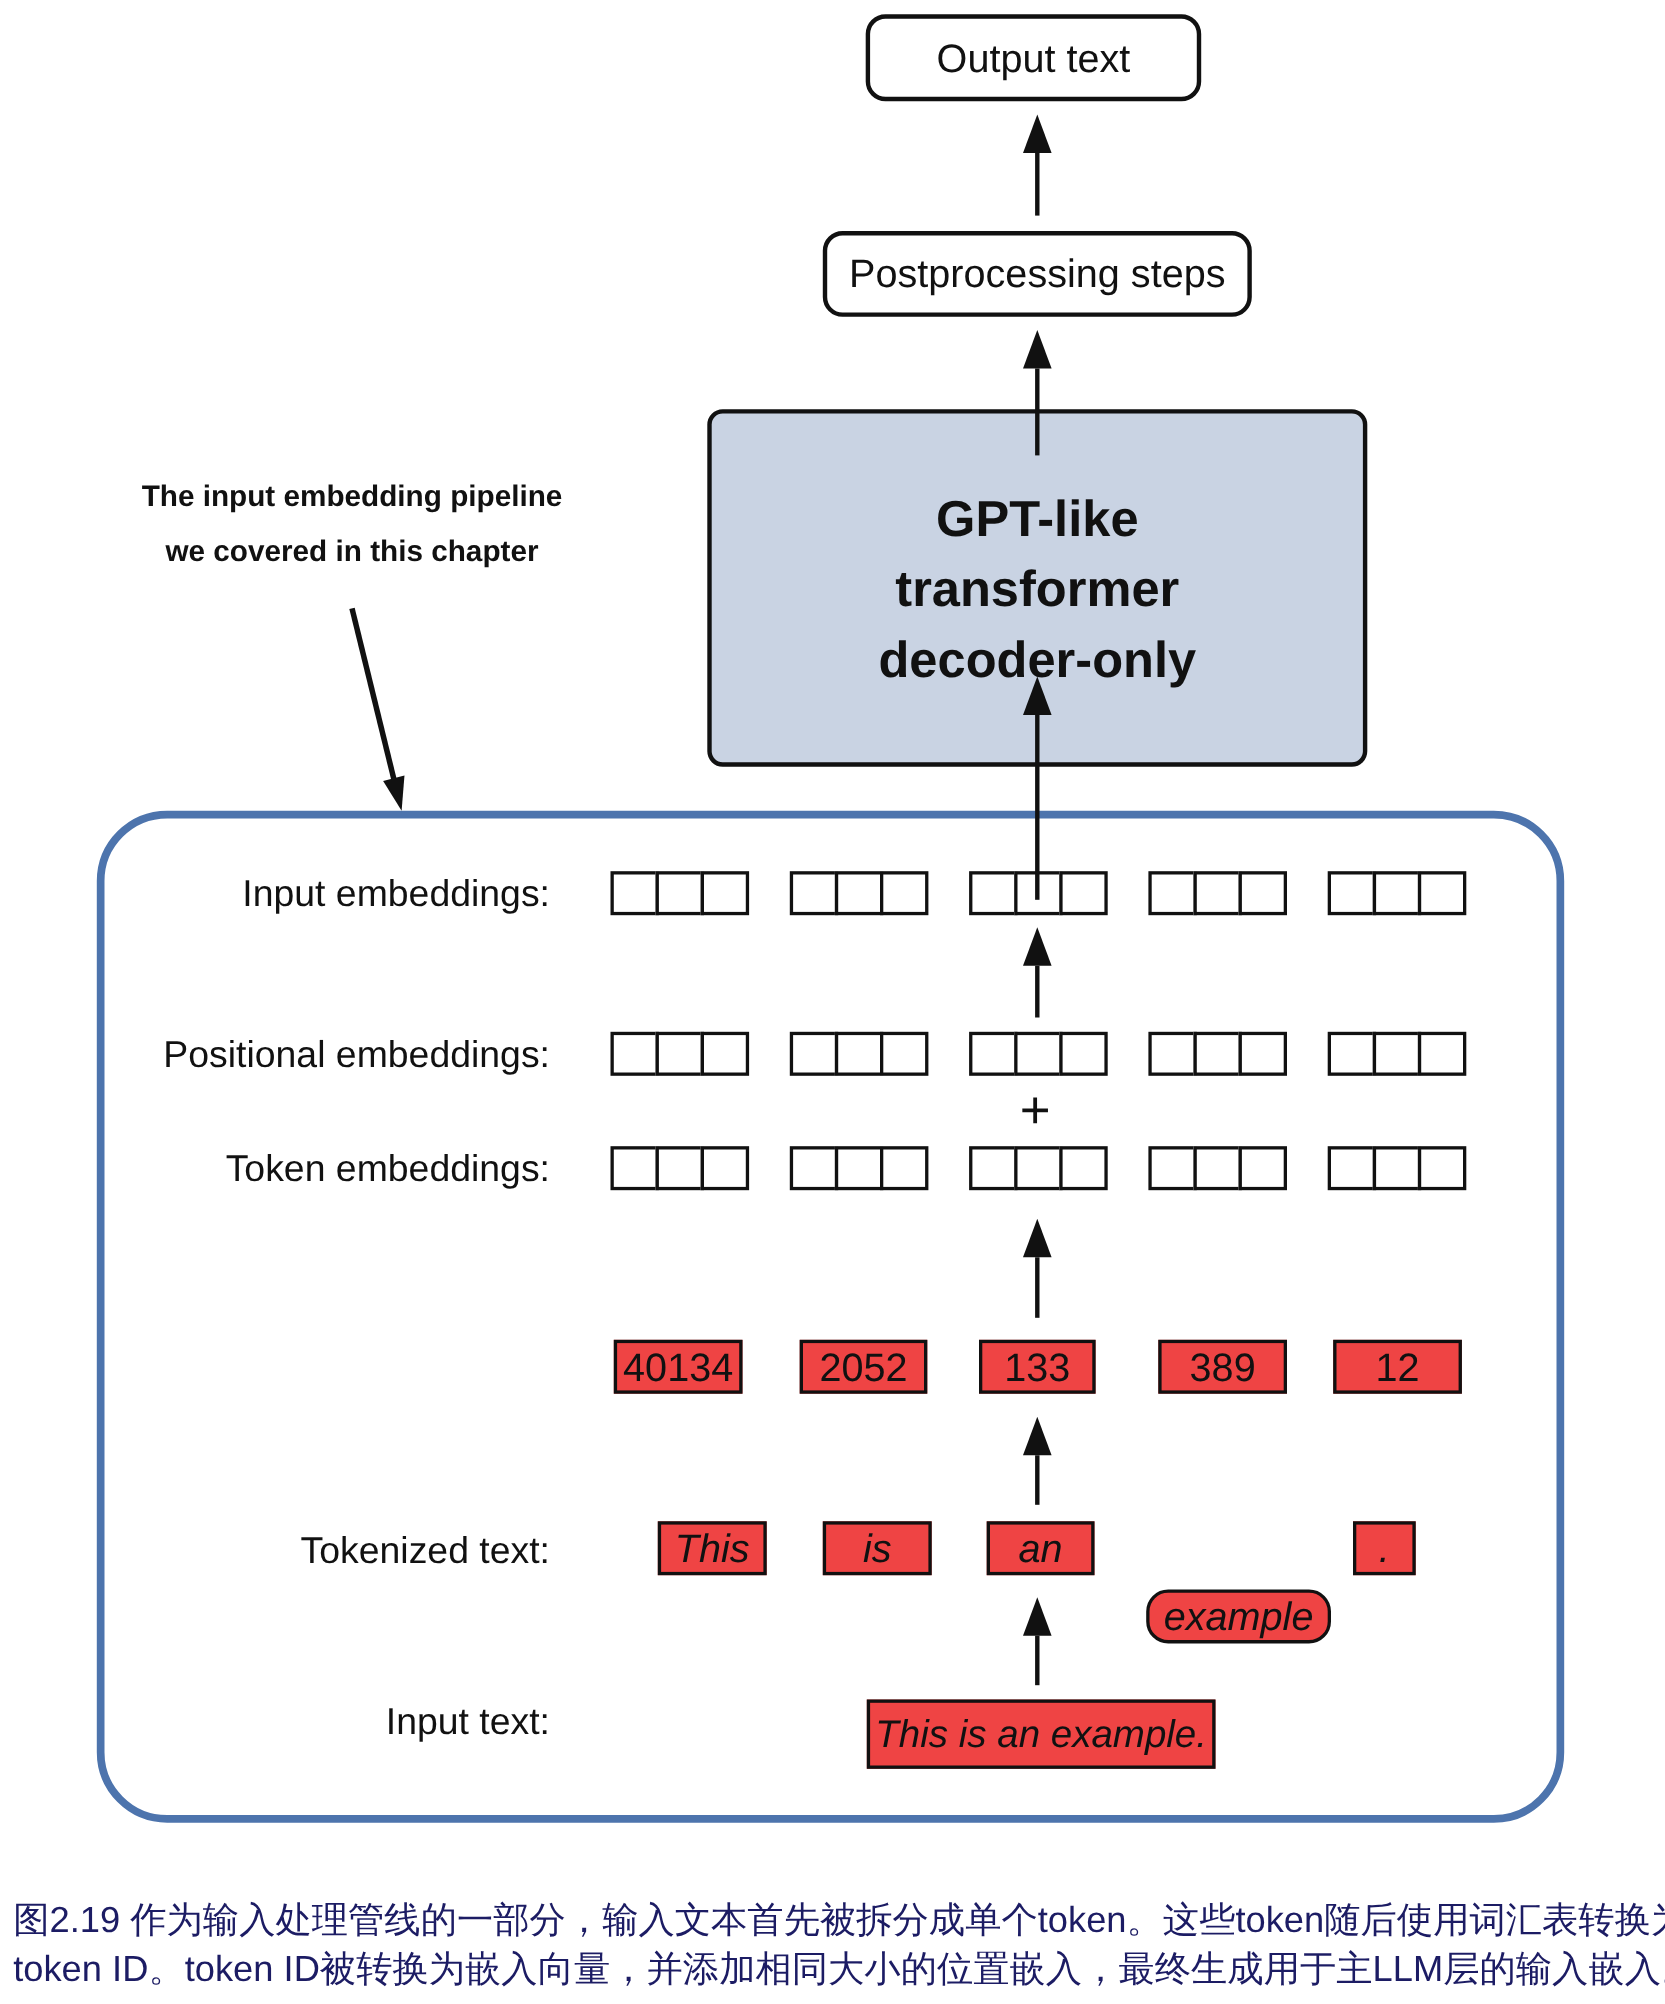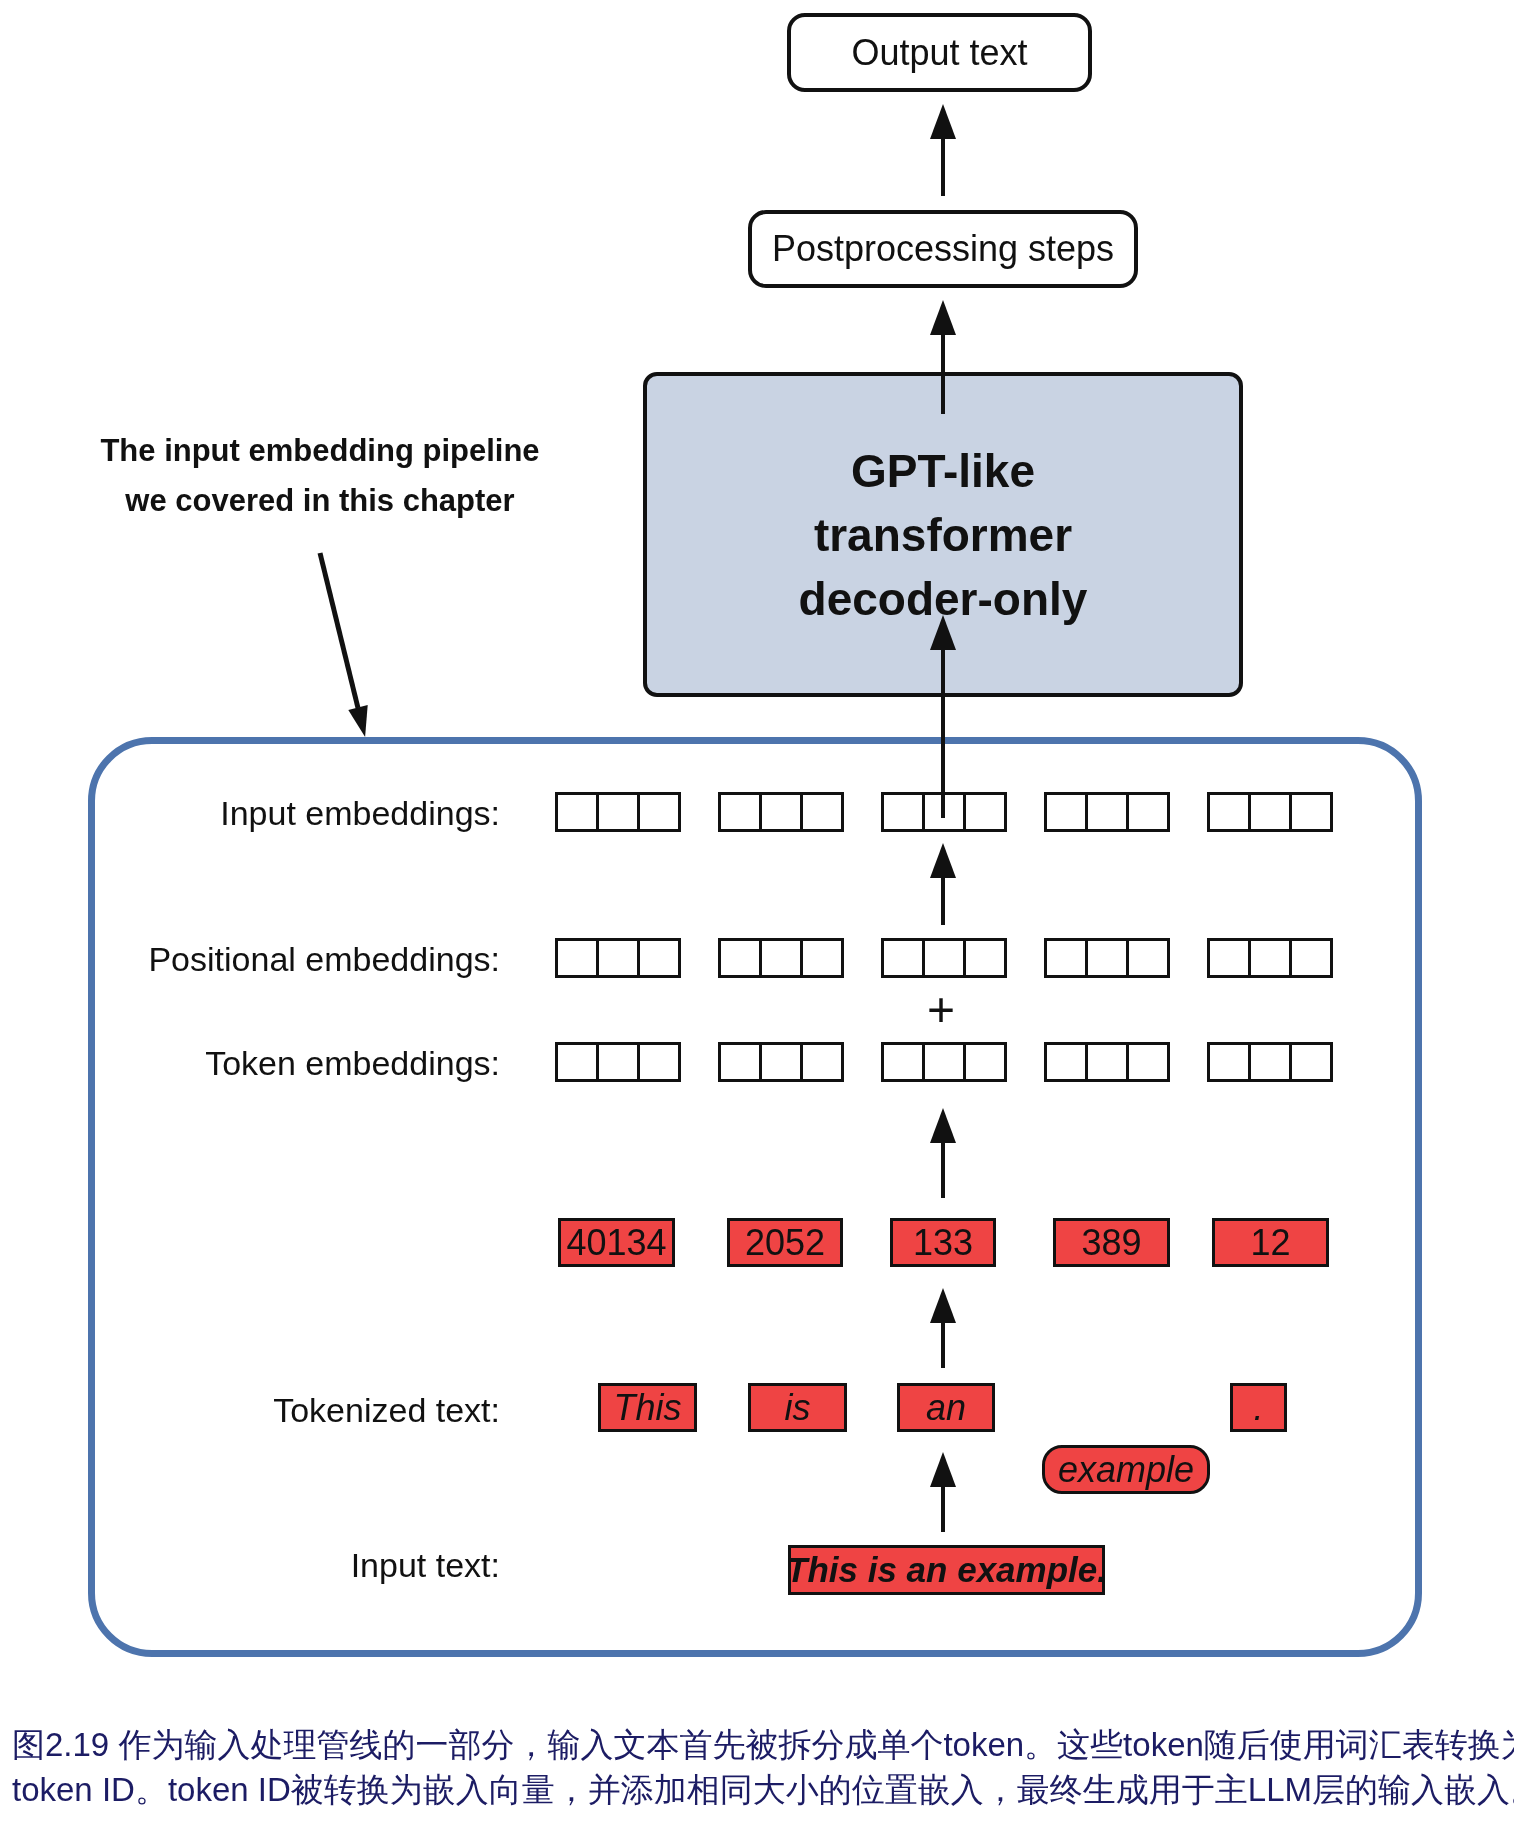"The input embedding pipeline" .annotation { font-size: 31px -> 27px }
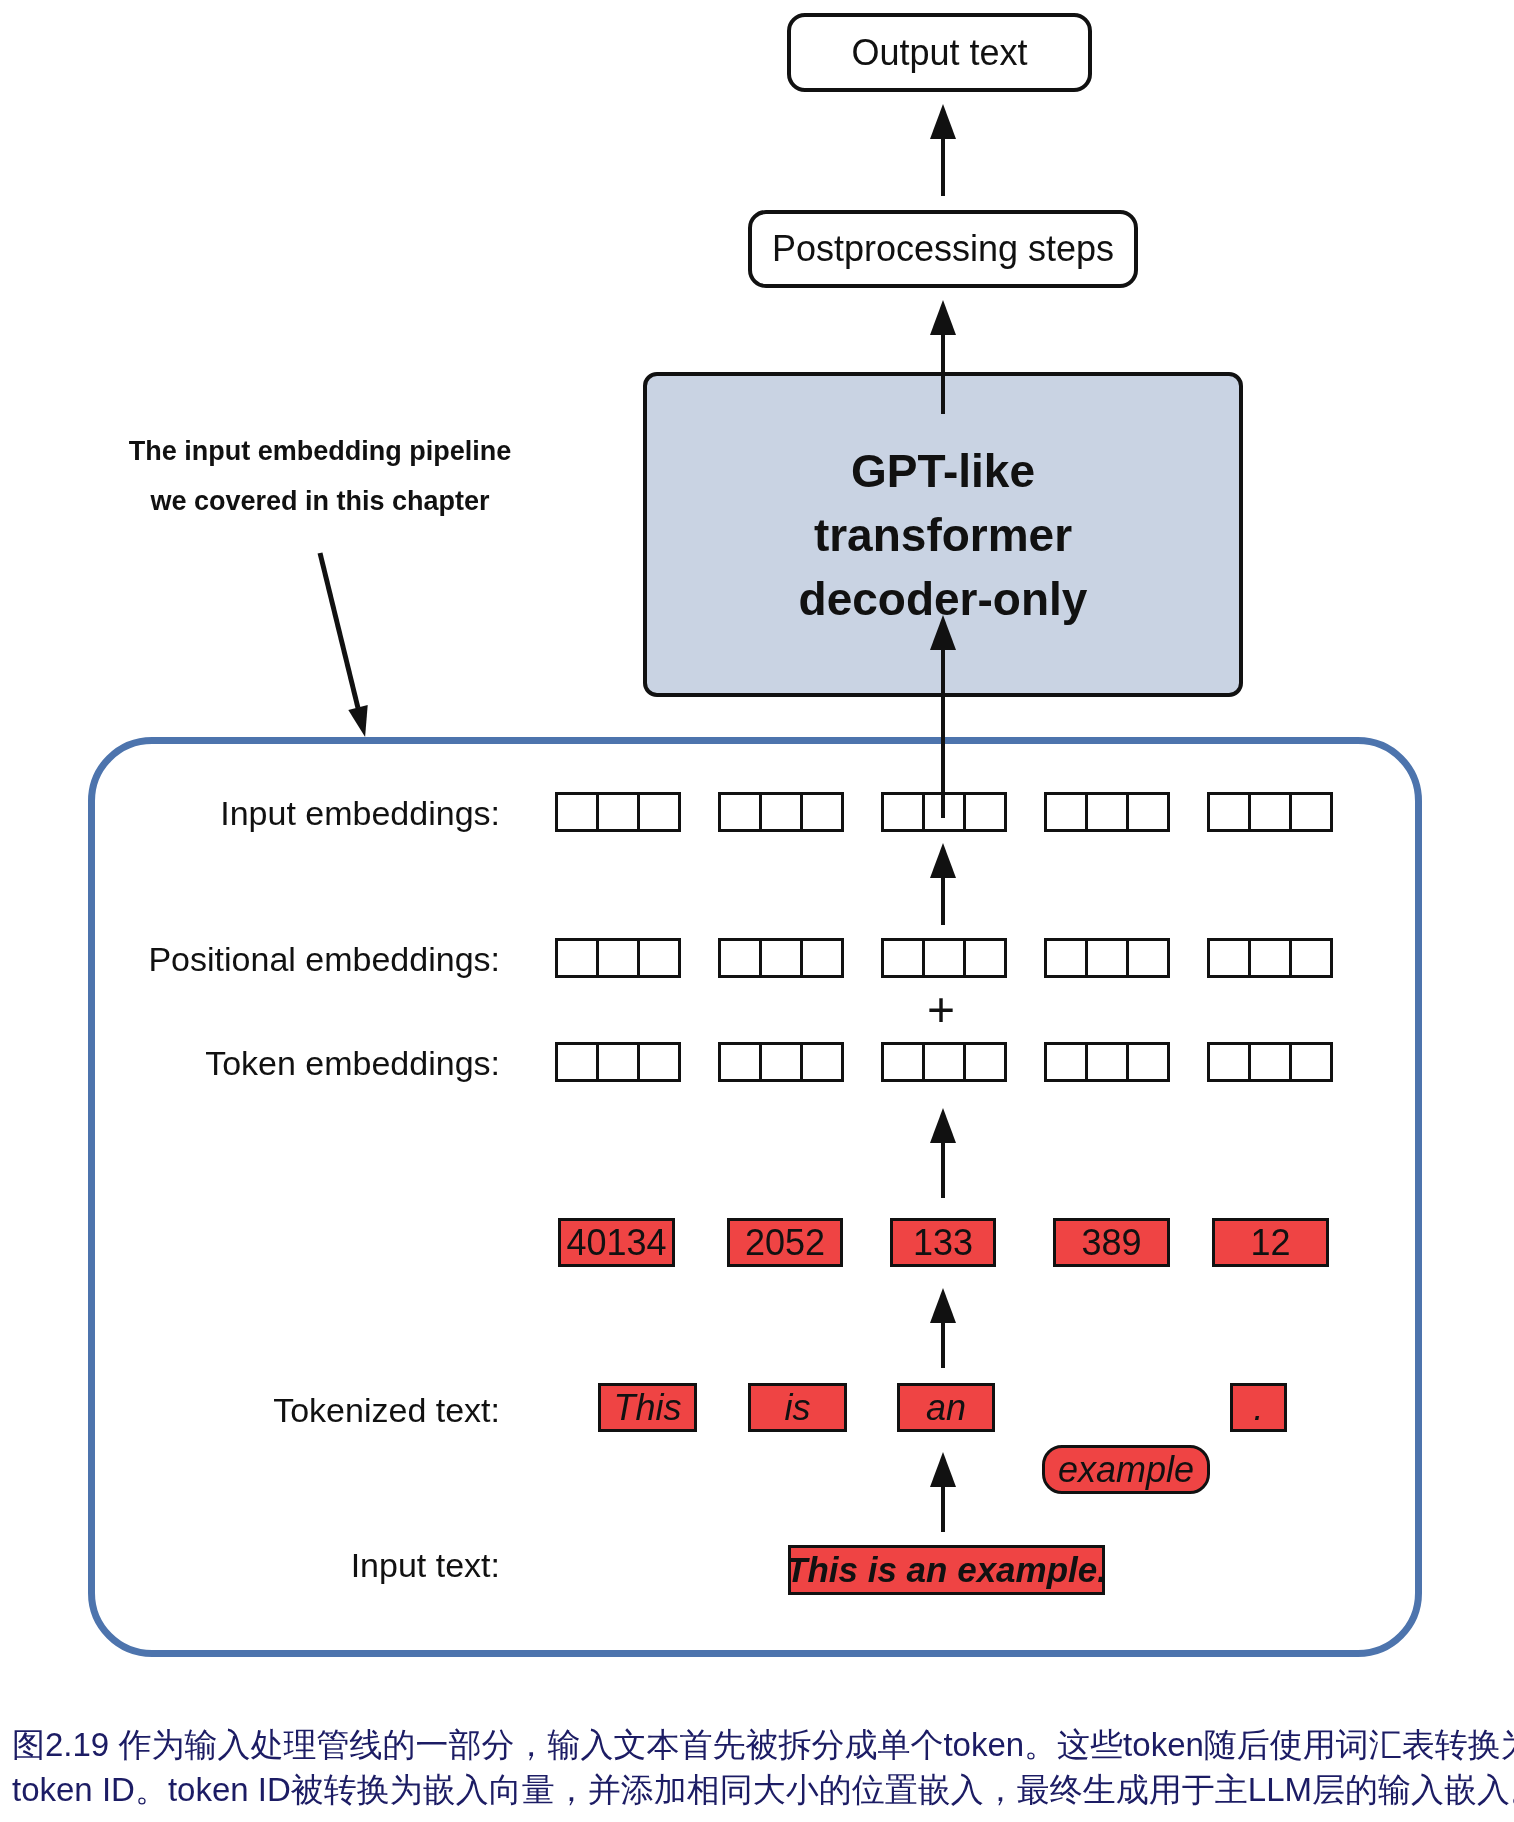"This is an example." div.databox { font-weight: bold -> none; height: 50px -> 63px }
